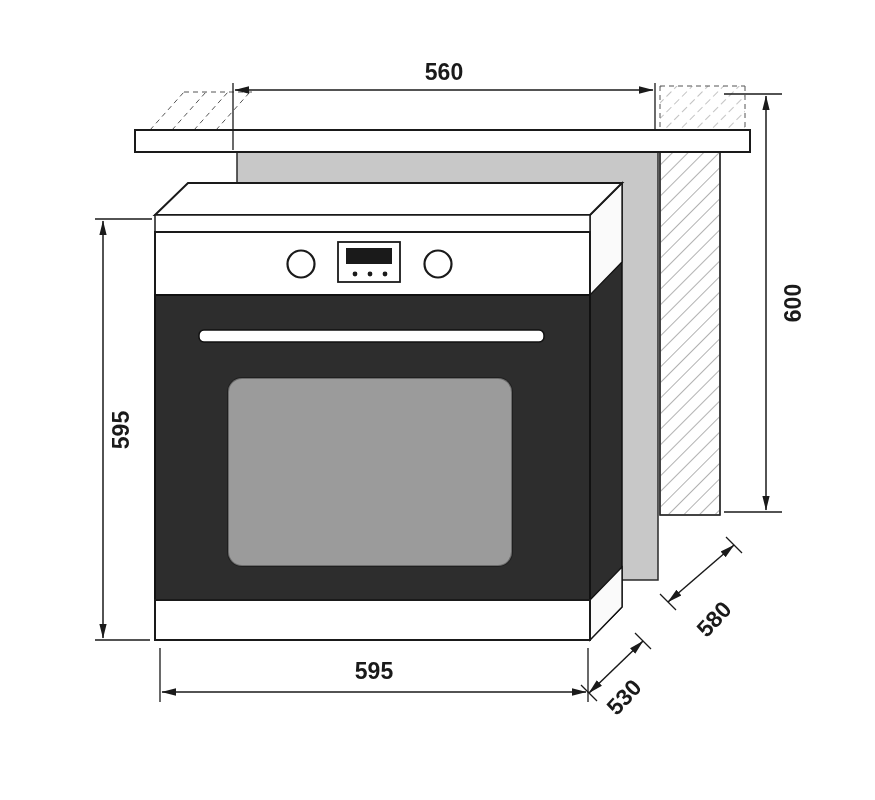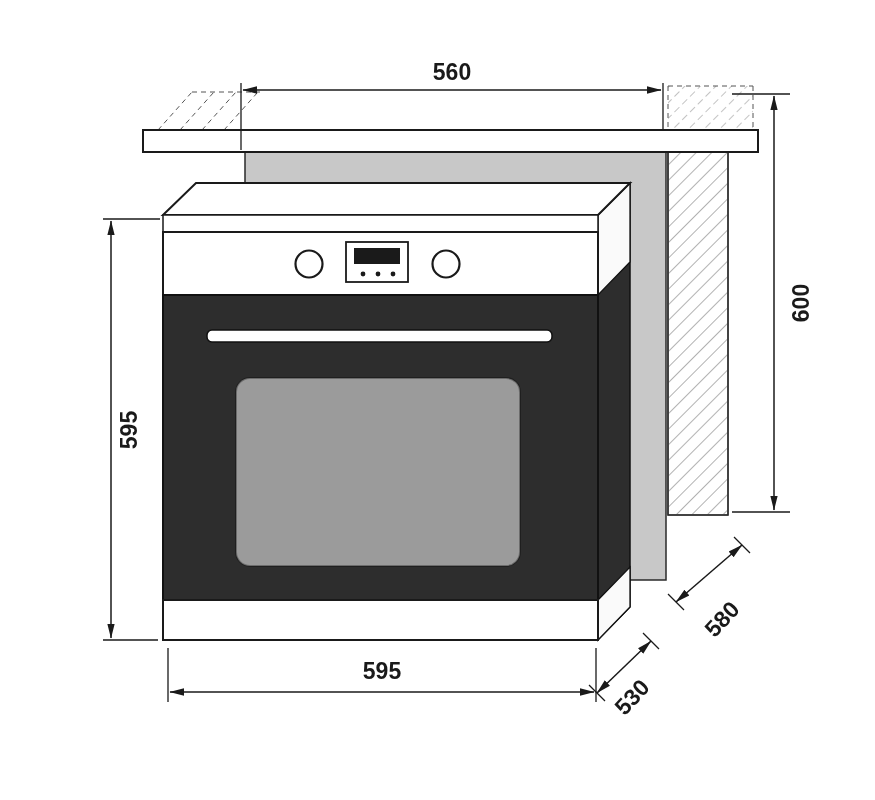"560" .canvas-wrap { margin-left: 8px -> none }
